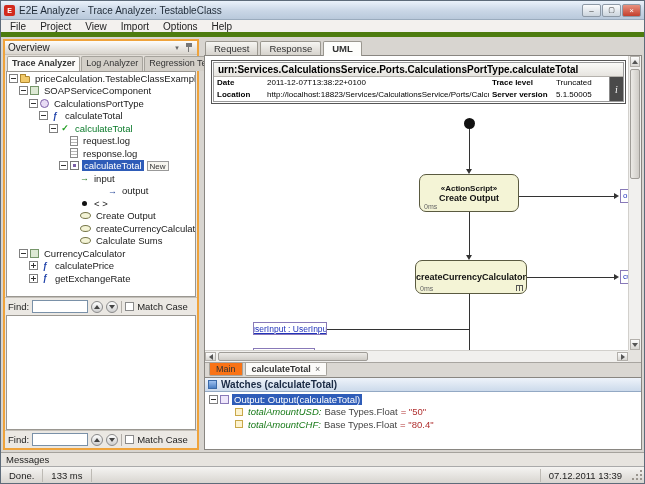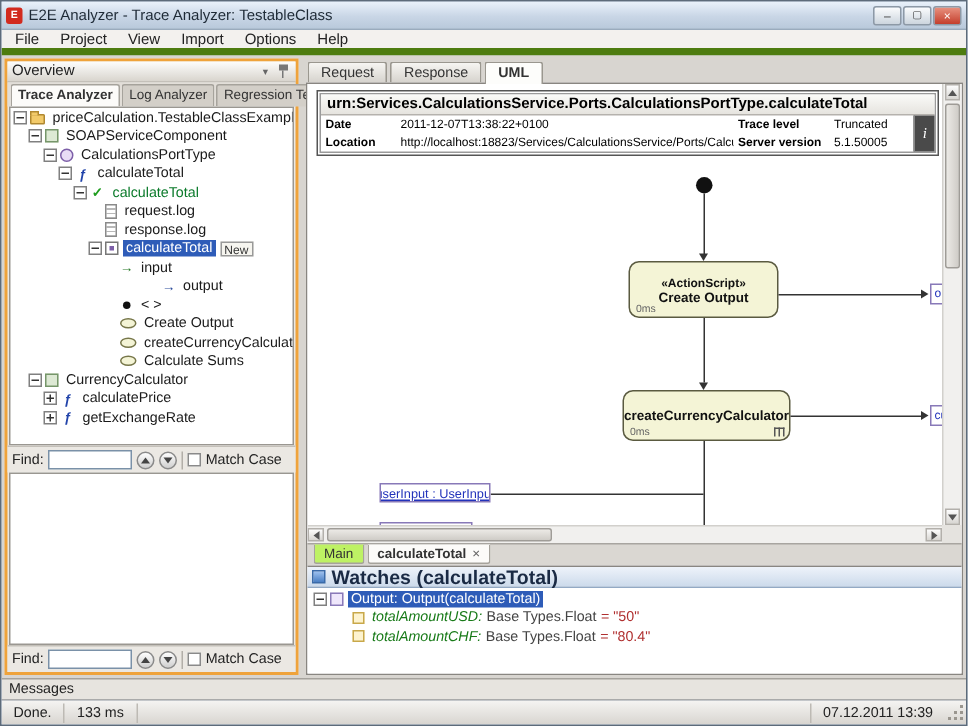"Main" .btab { background: #bef264 -> #f97316 }
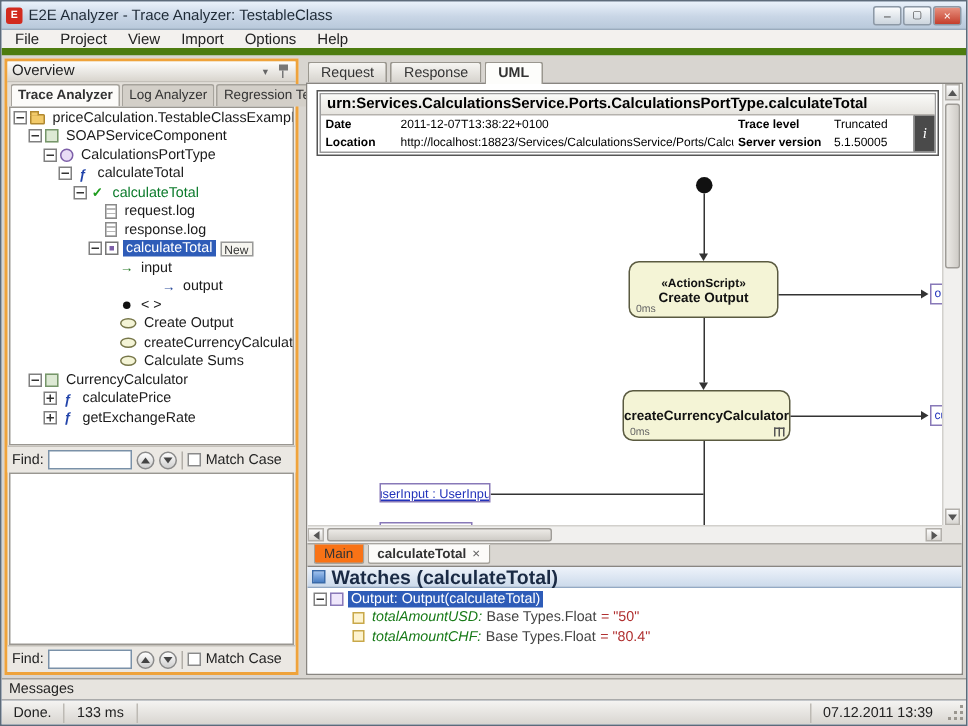"Watches (calculateTotal)" .watches-header { font-size: 13px -> 10px }
